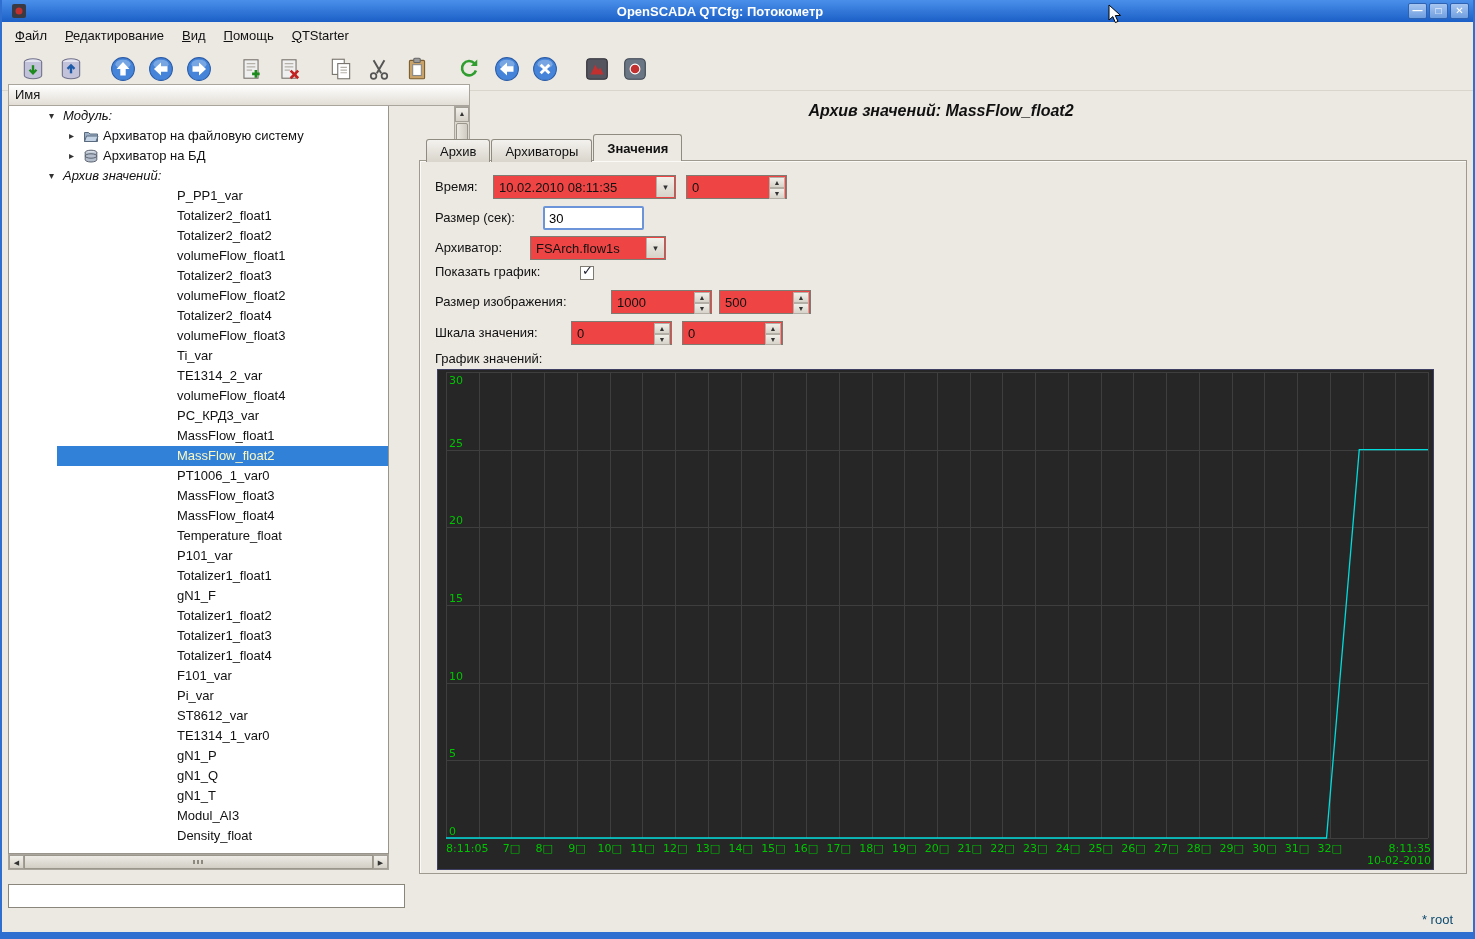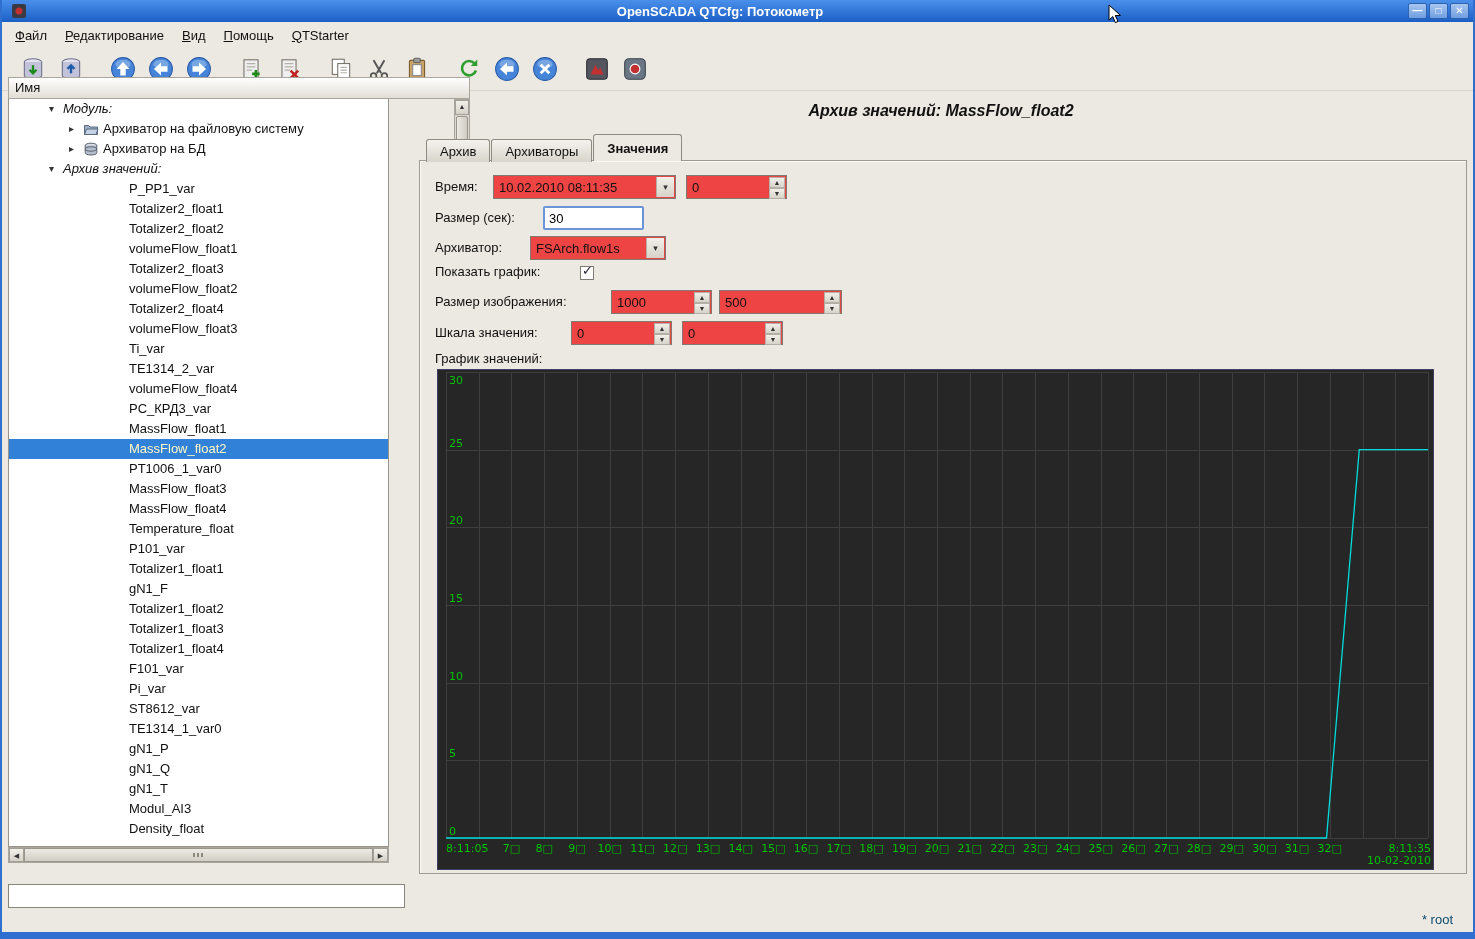"Имя" .tree-panel { top: 77px -> 84px }
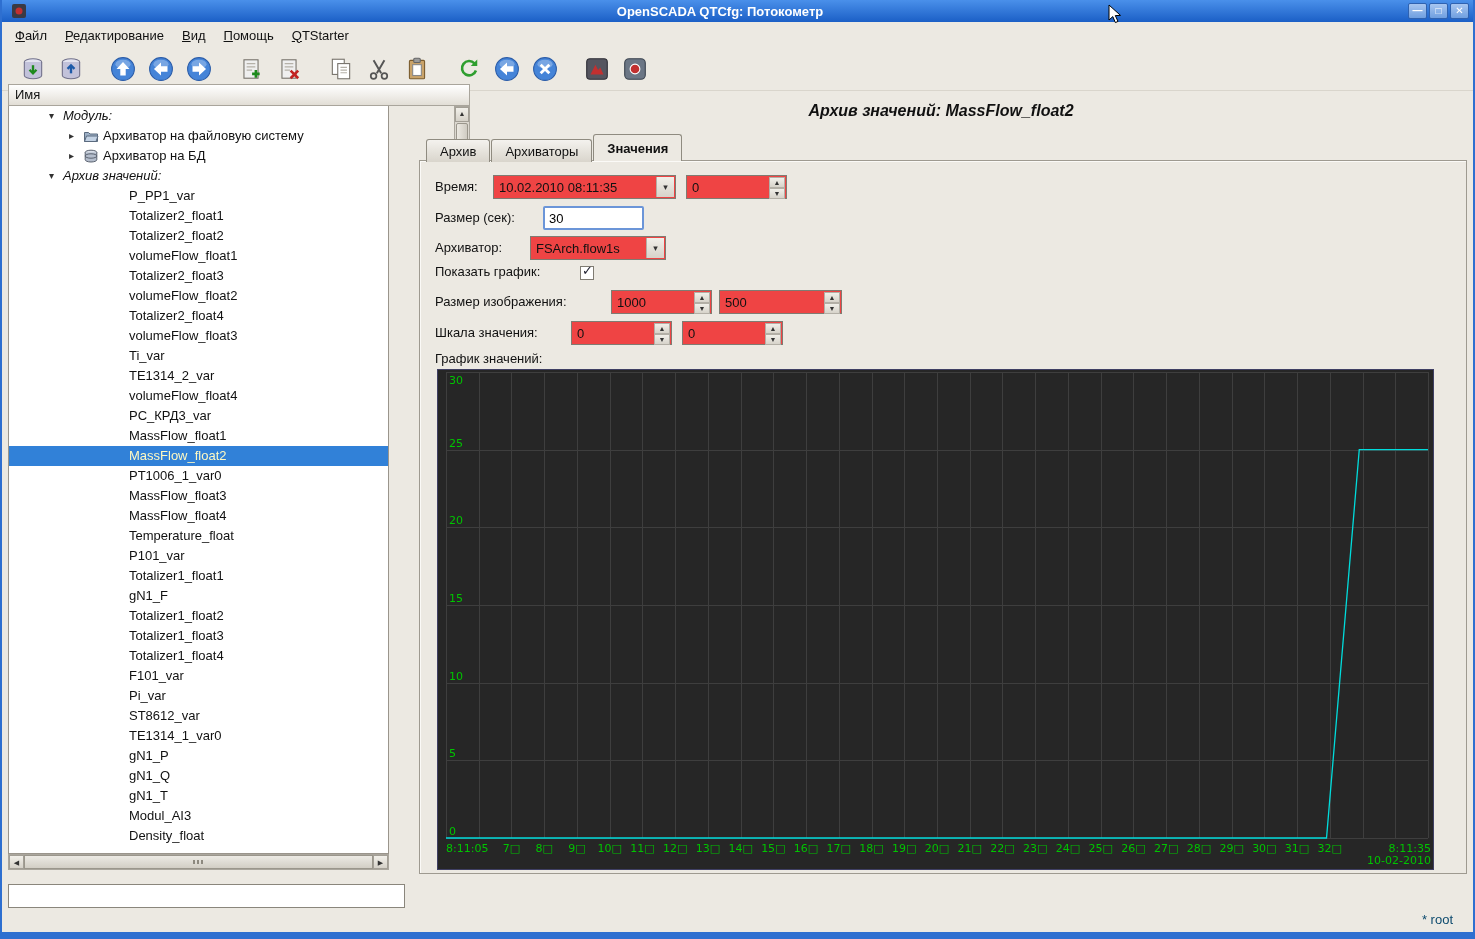"P_PP1_var" .tree-row.leaf { margin-left: none -> 48px }
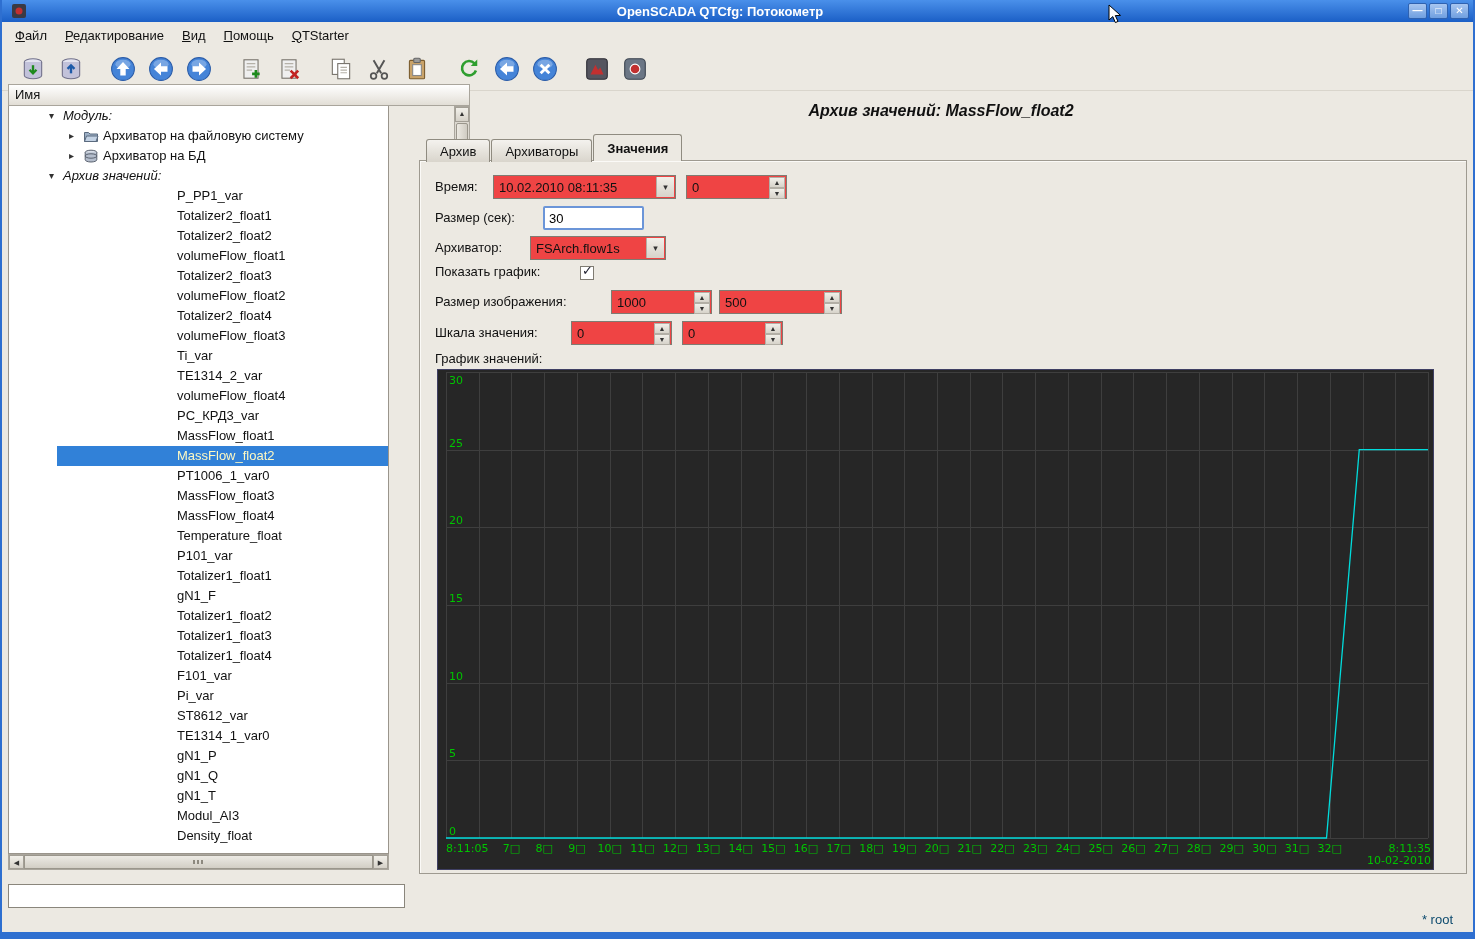"500" div.spin { width: 123px -> 92px }
